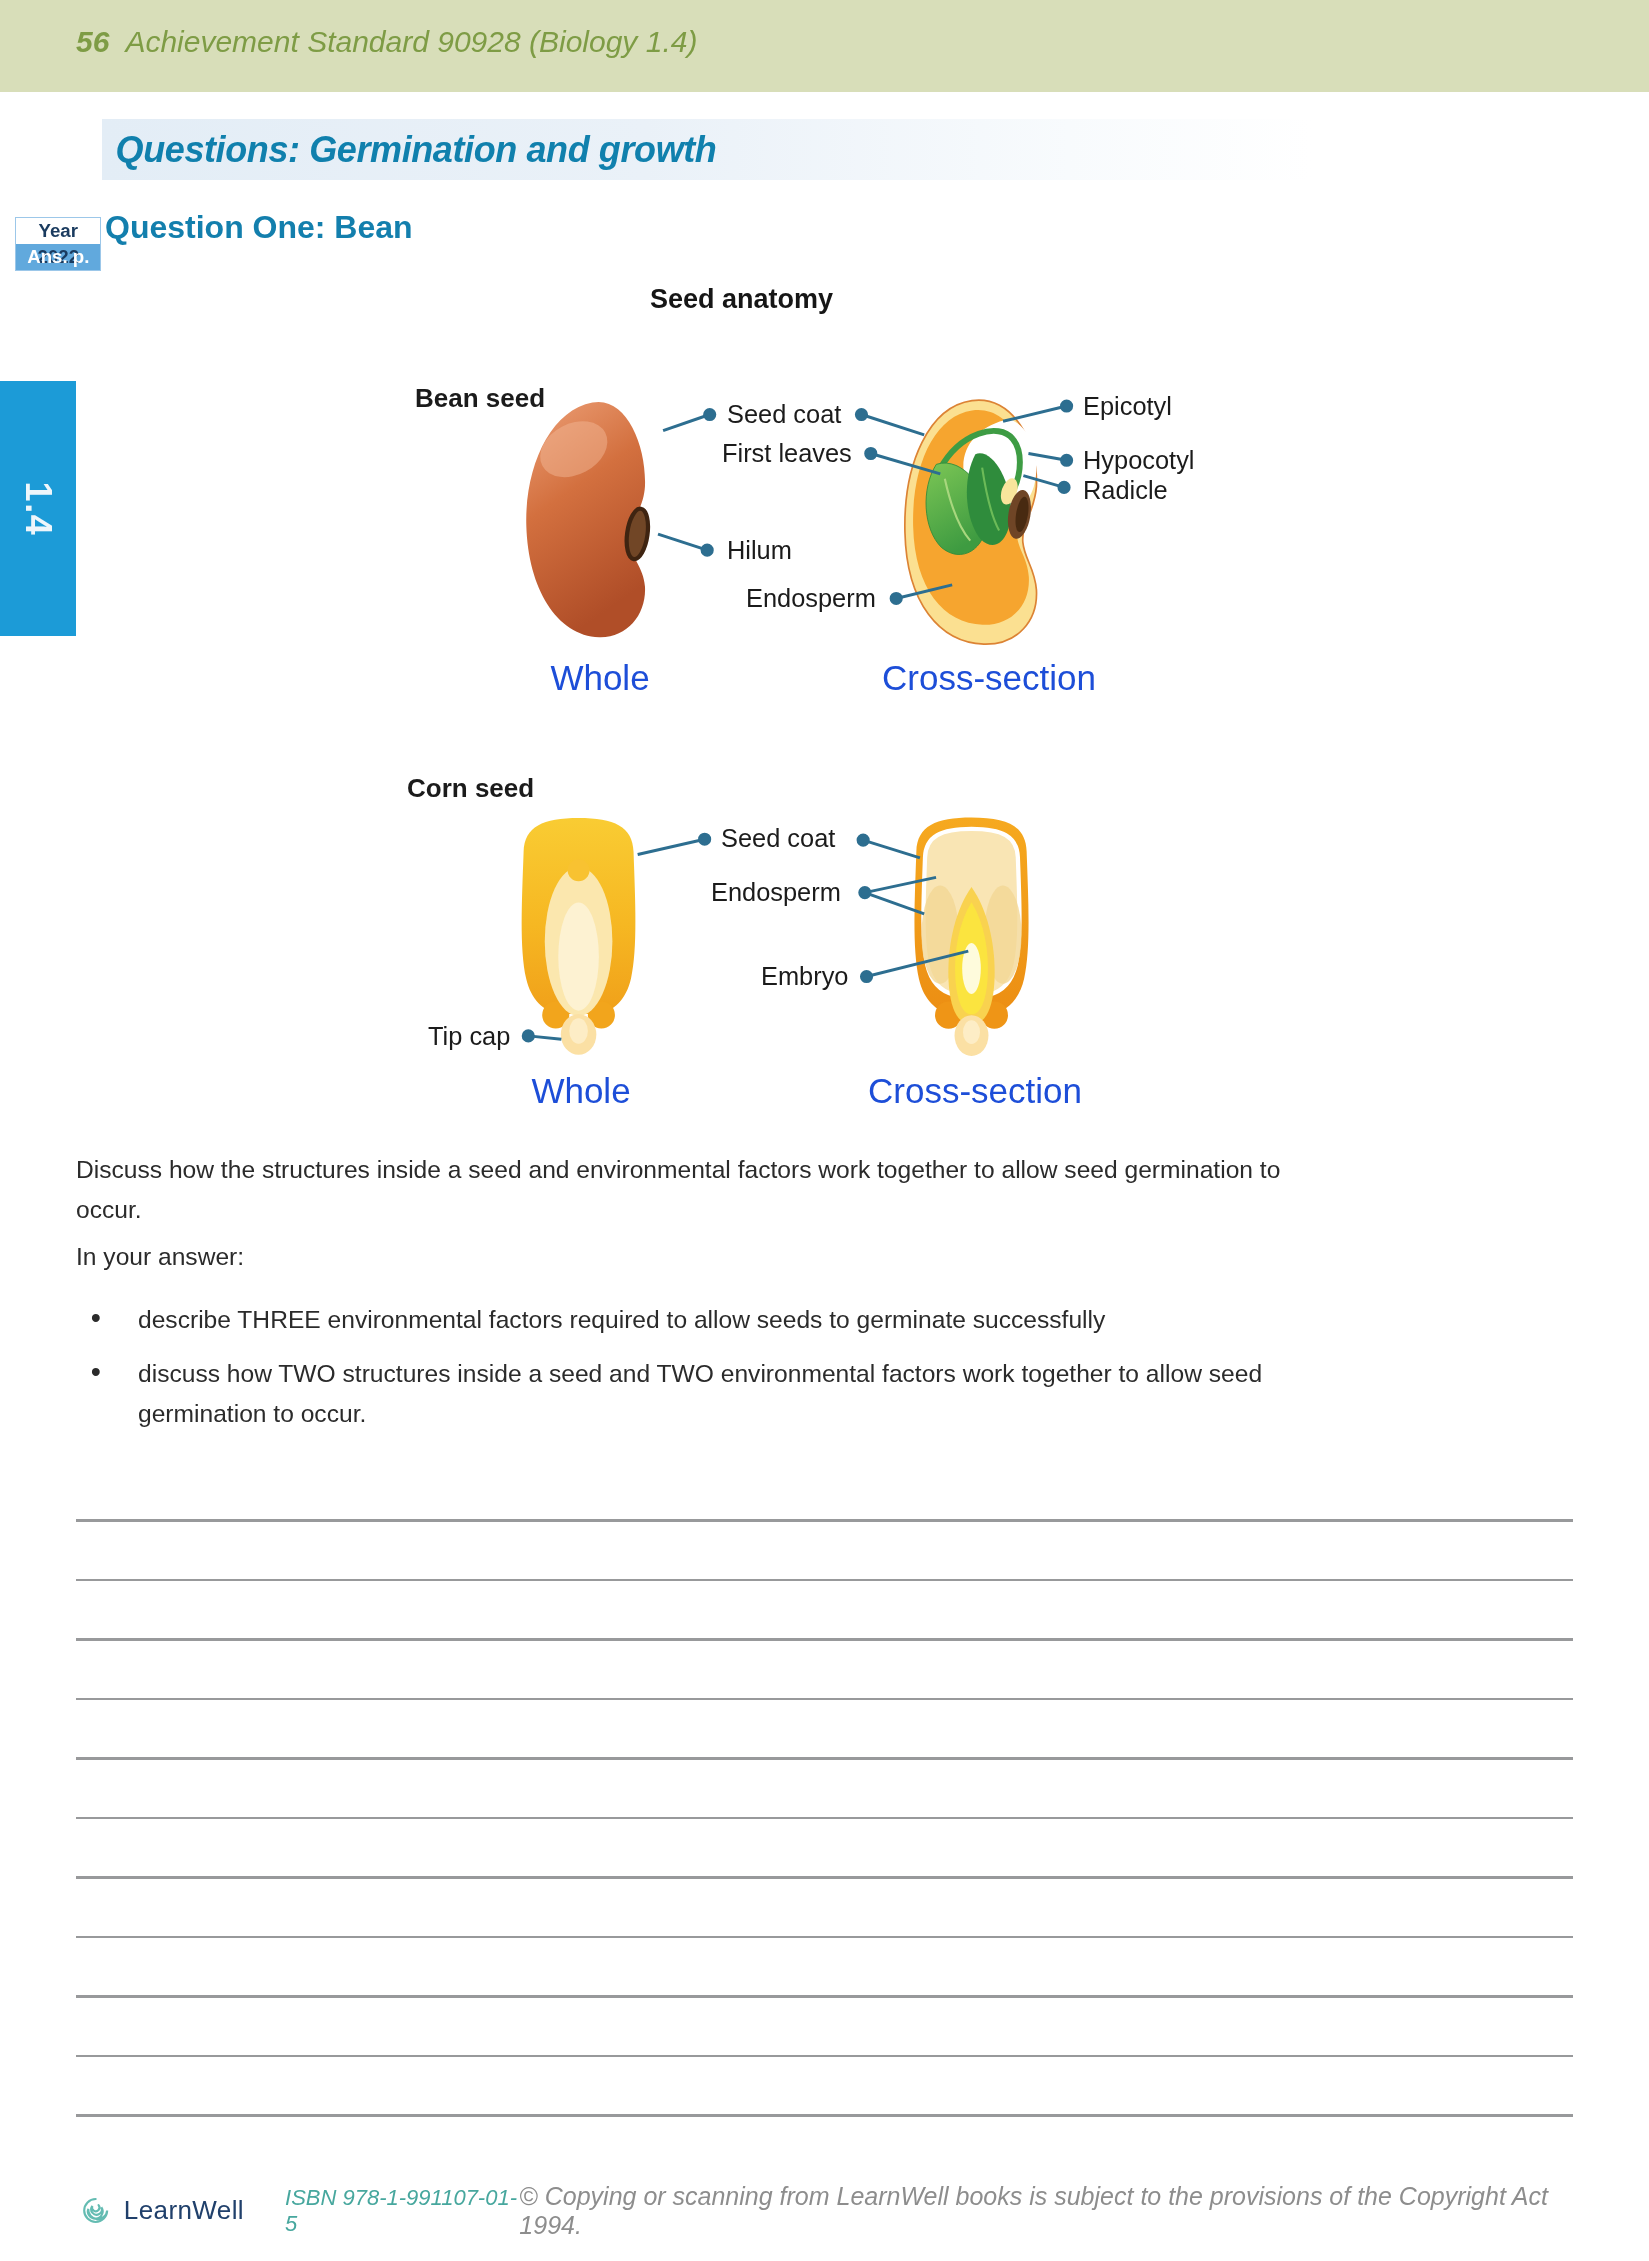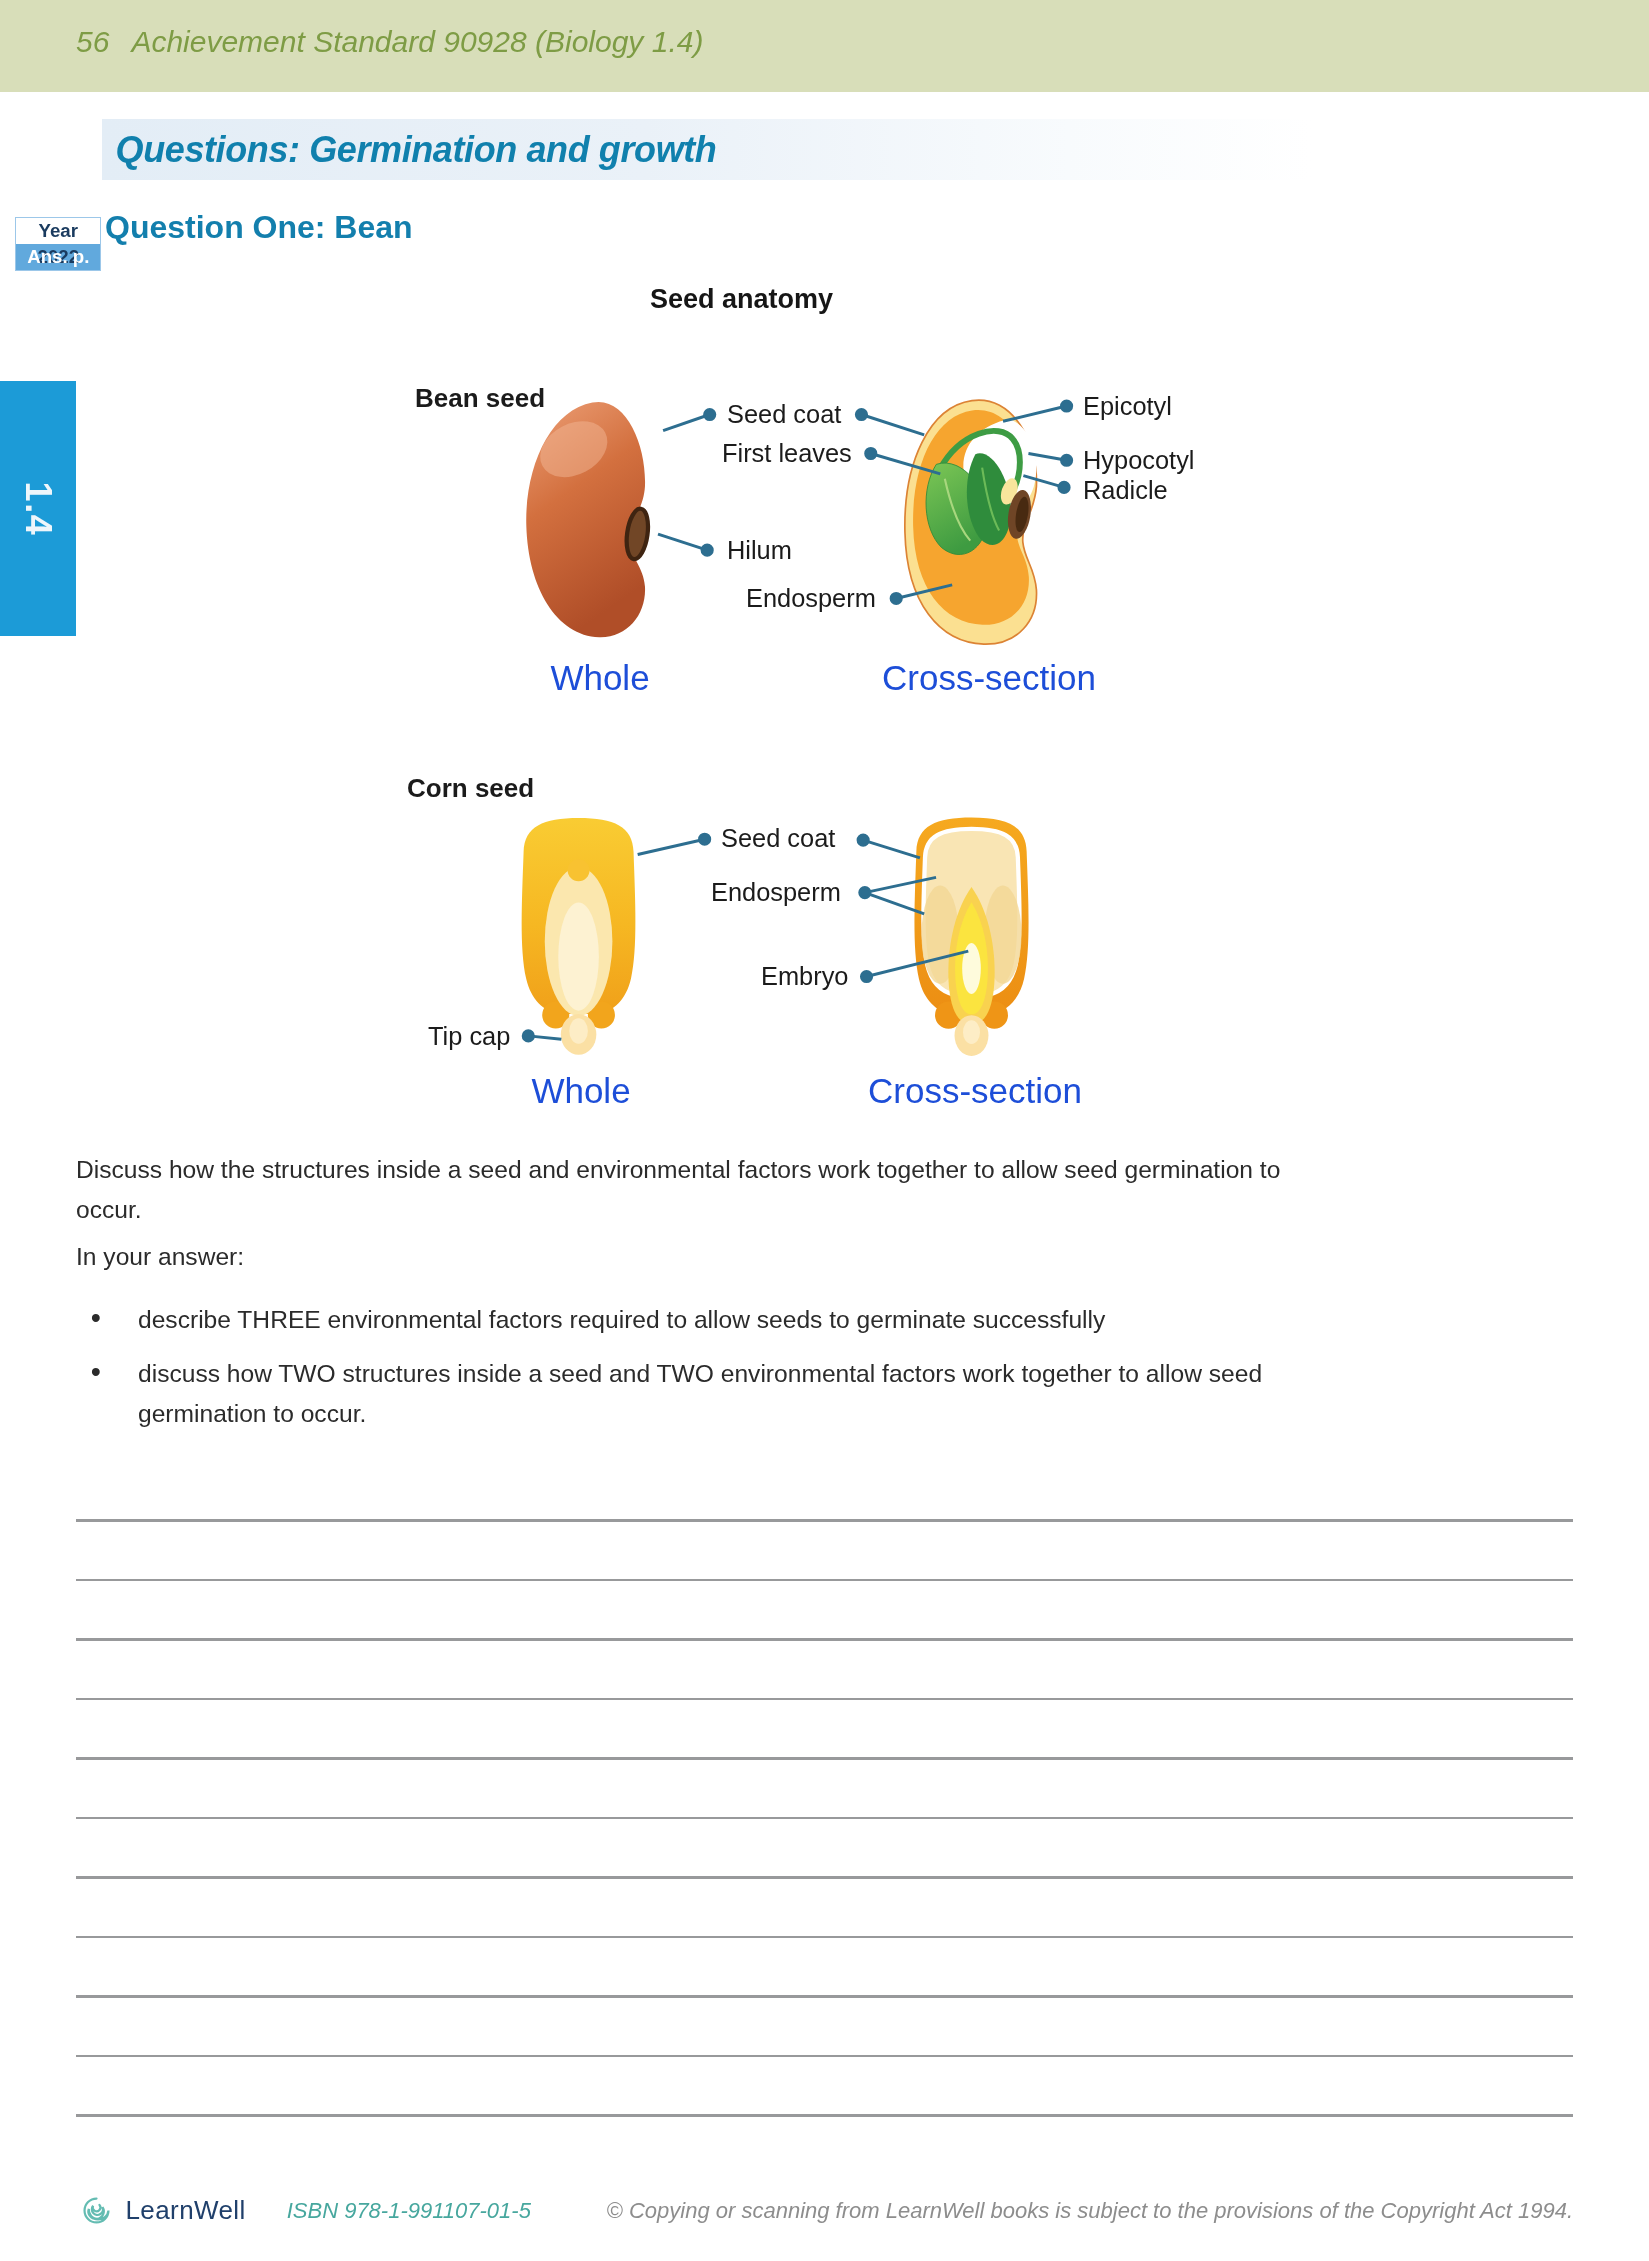"56" .header-band .pagenum { font-weight: normal -> bold; margin-right: 22px -> 16px }
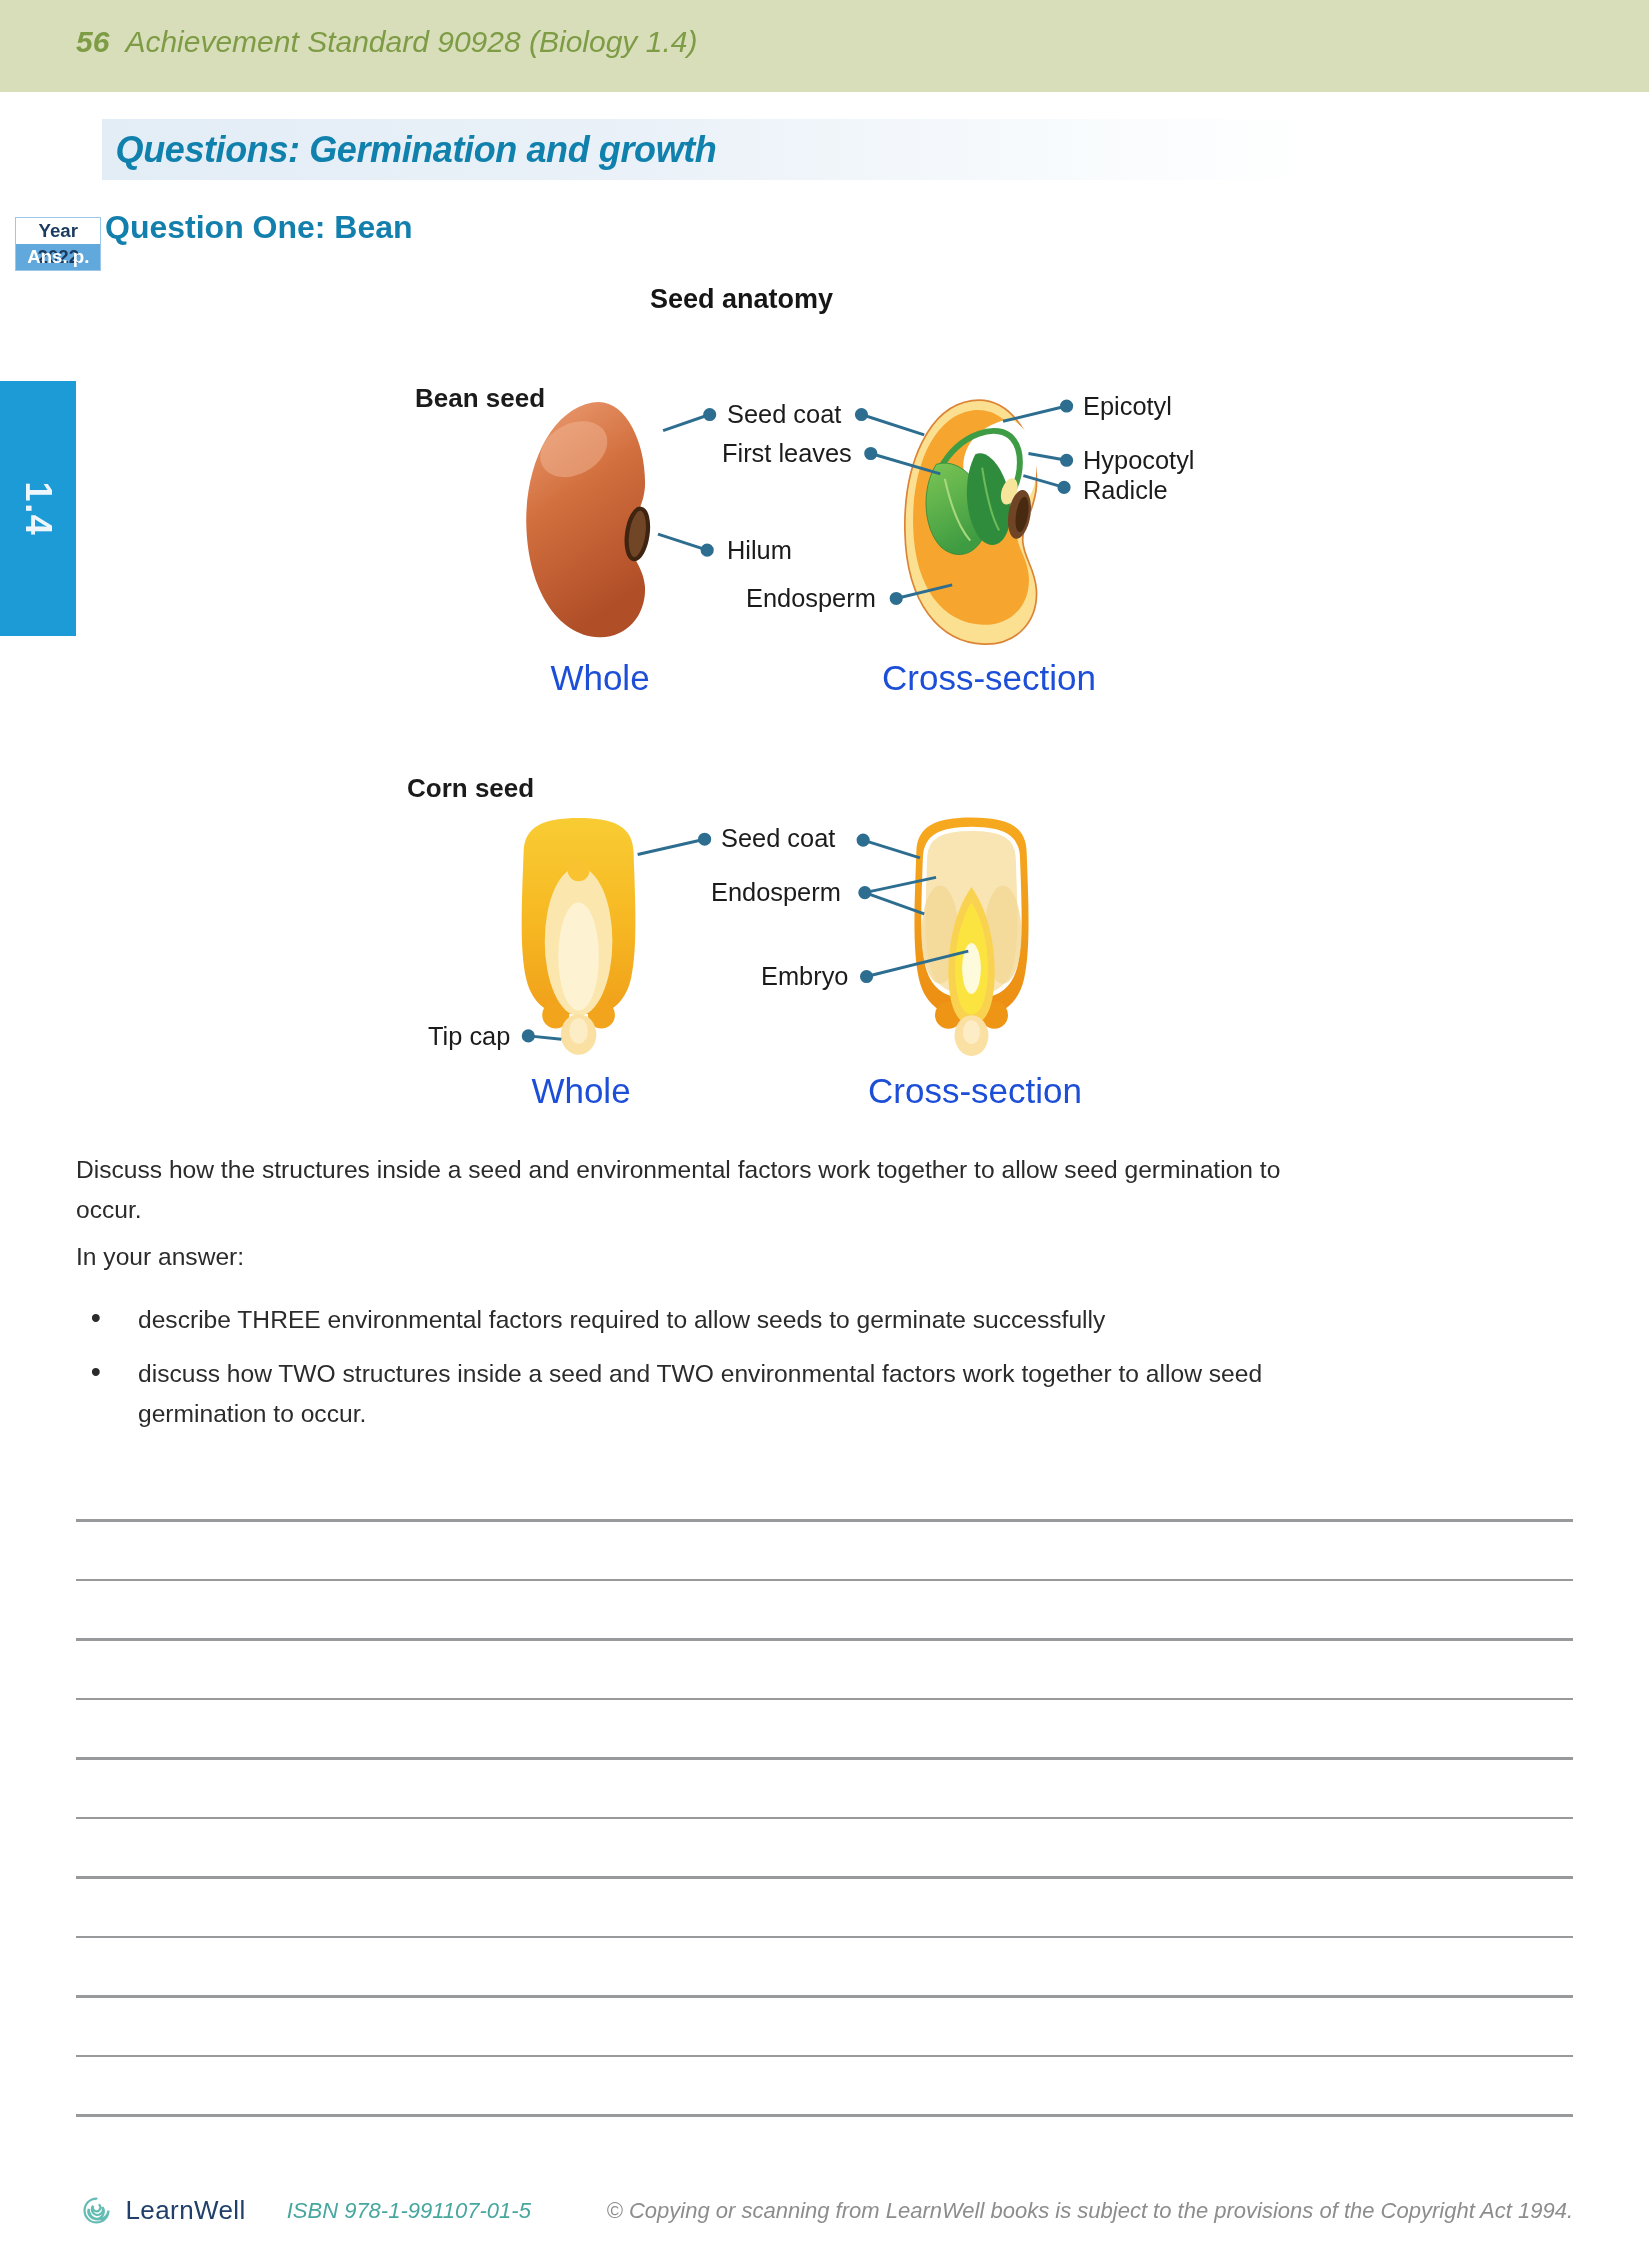"© Copying or scanning from" .footer .copyright { font-size: 22px -> 25px }
